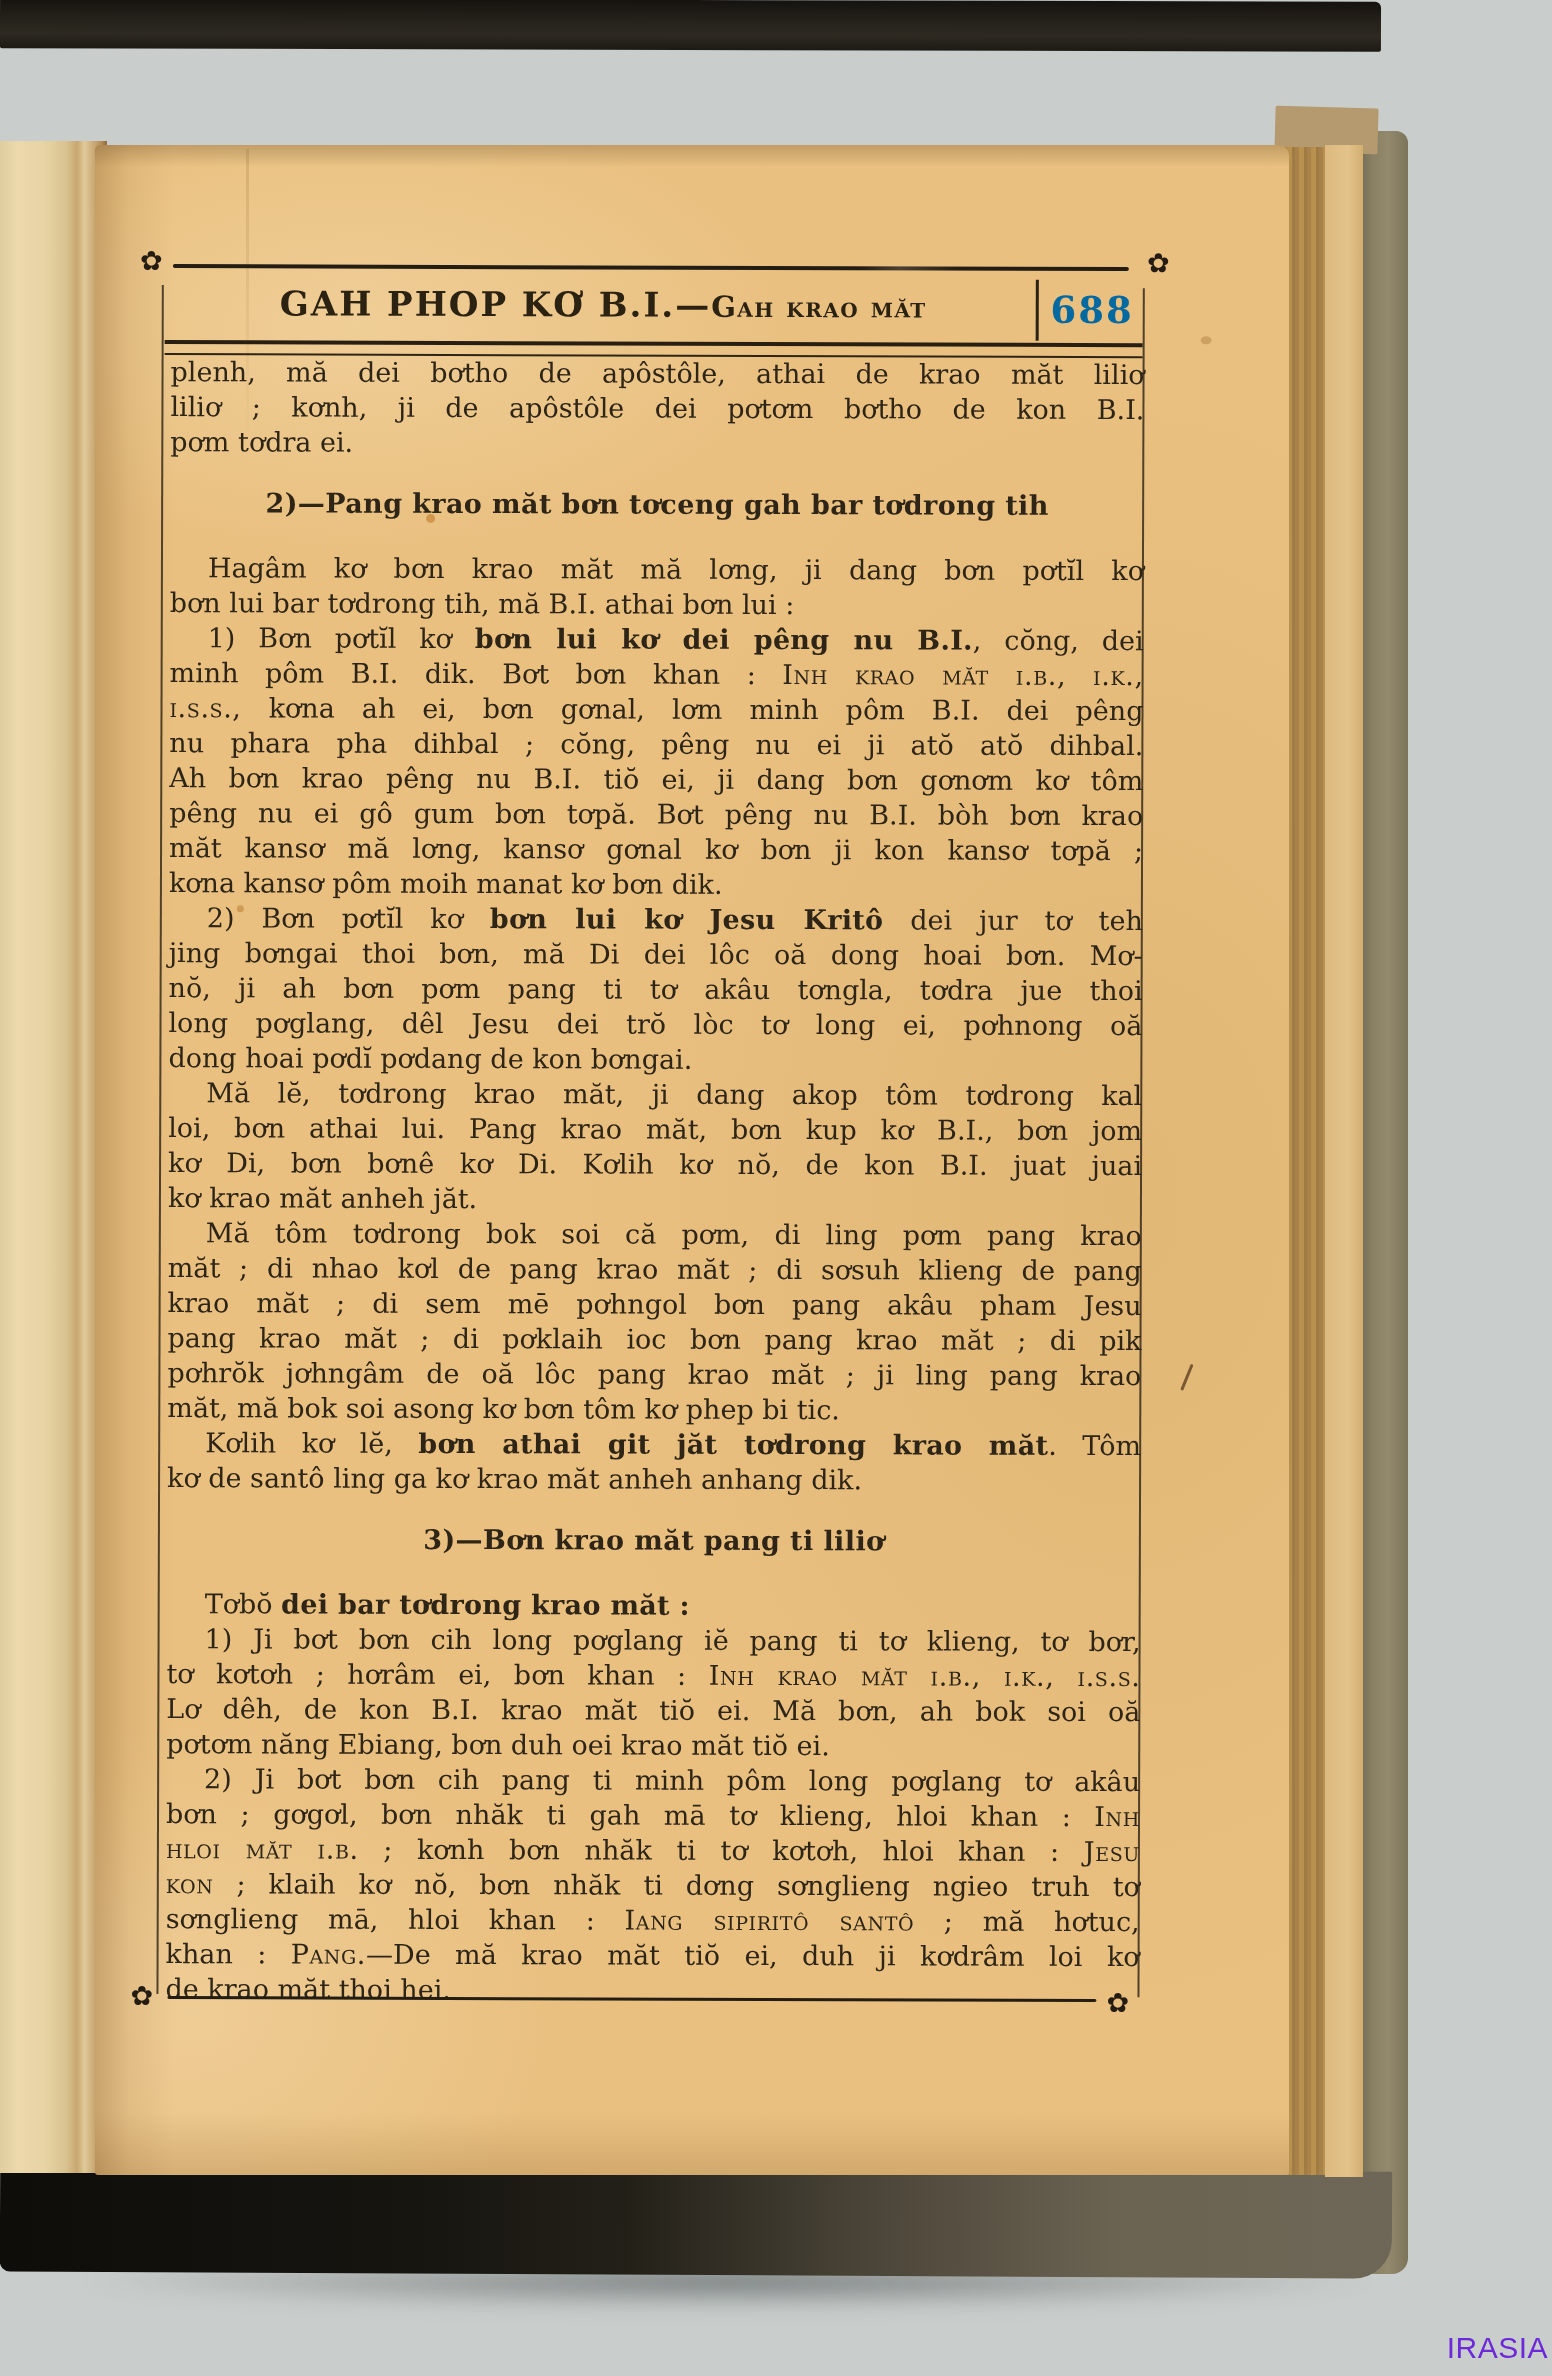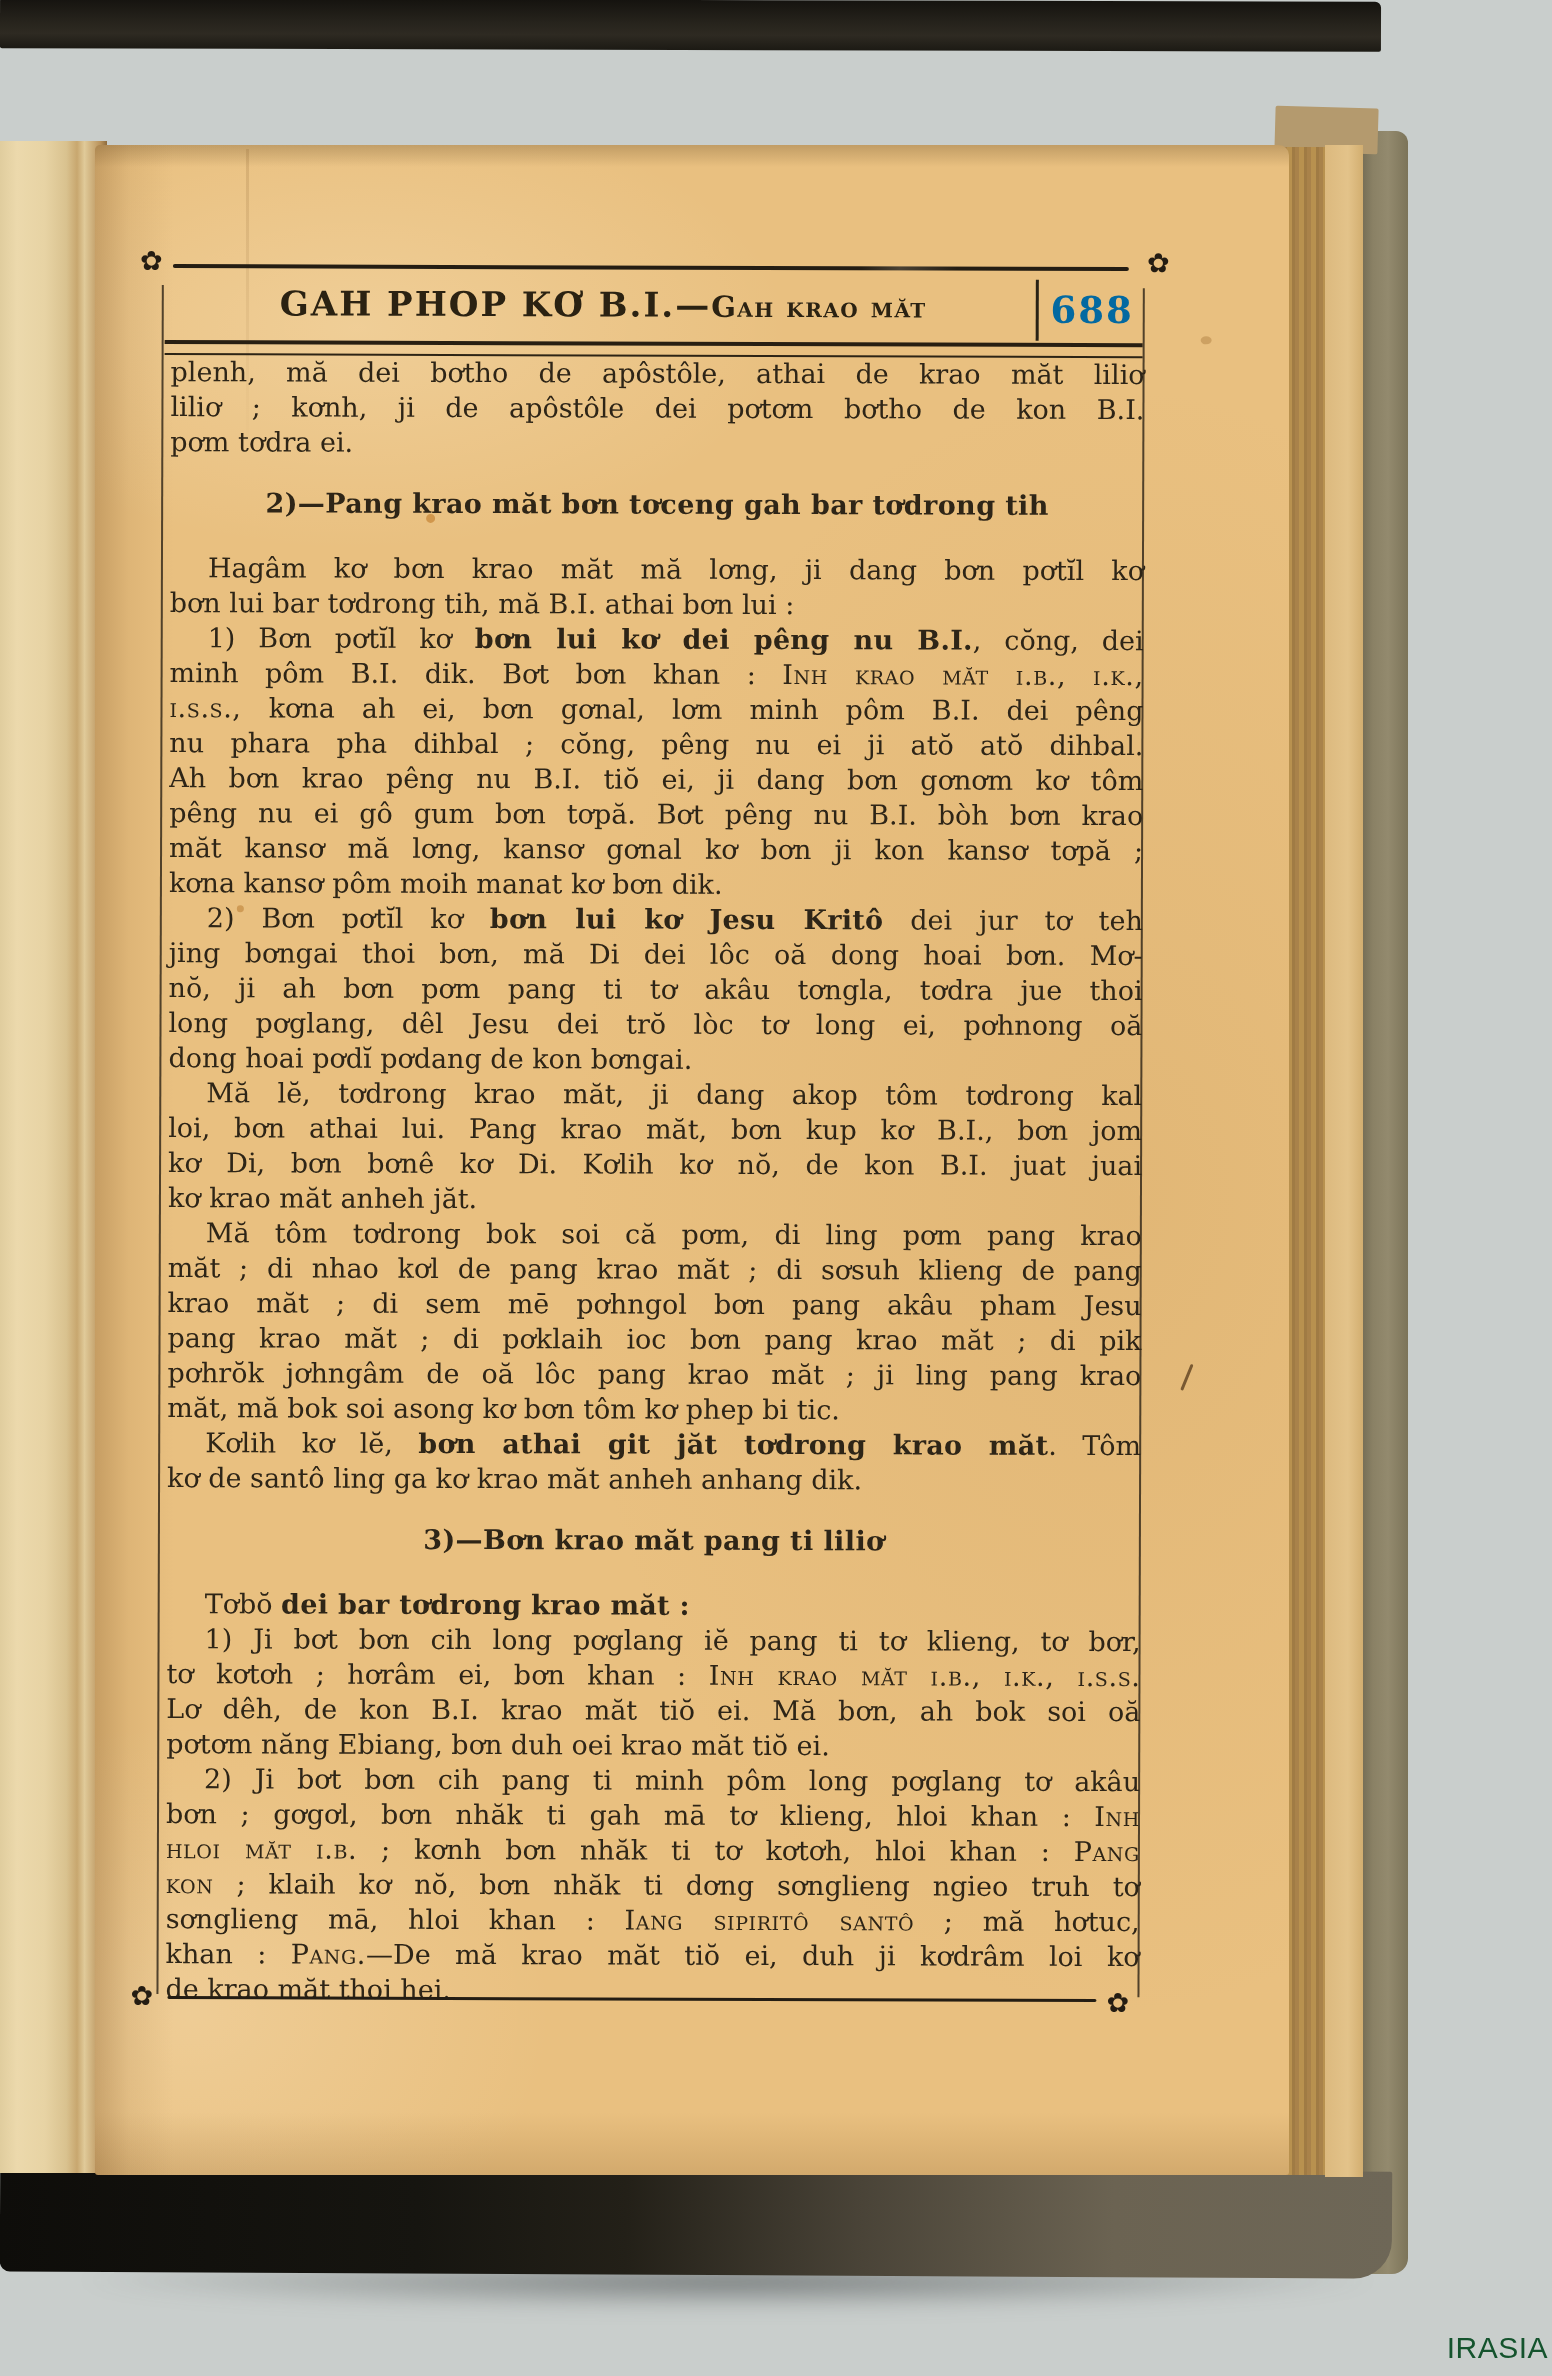"Pang" span.sc { text: Pang -> Jesu }
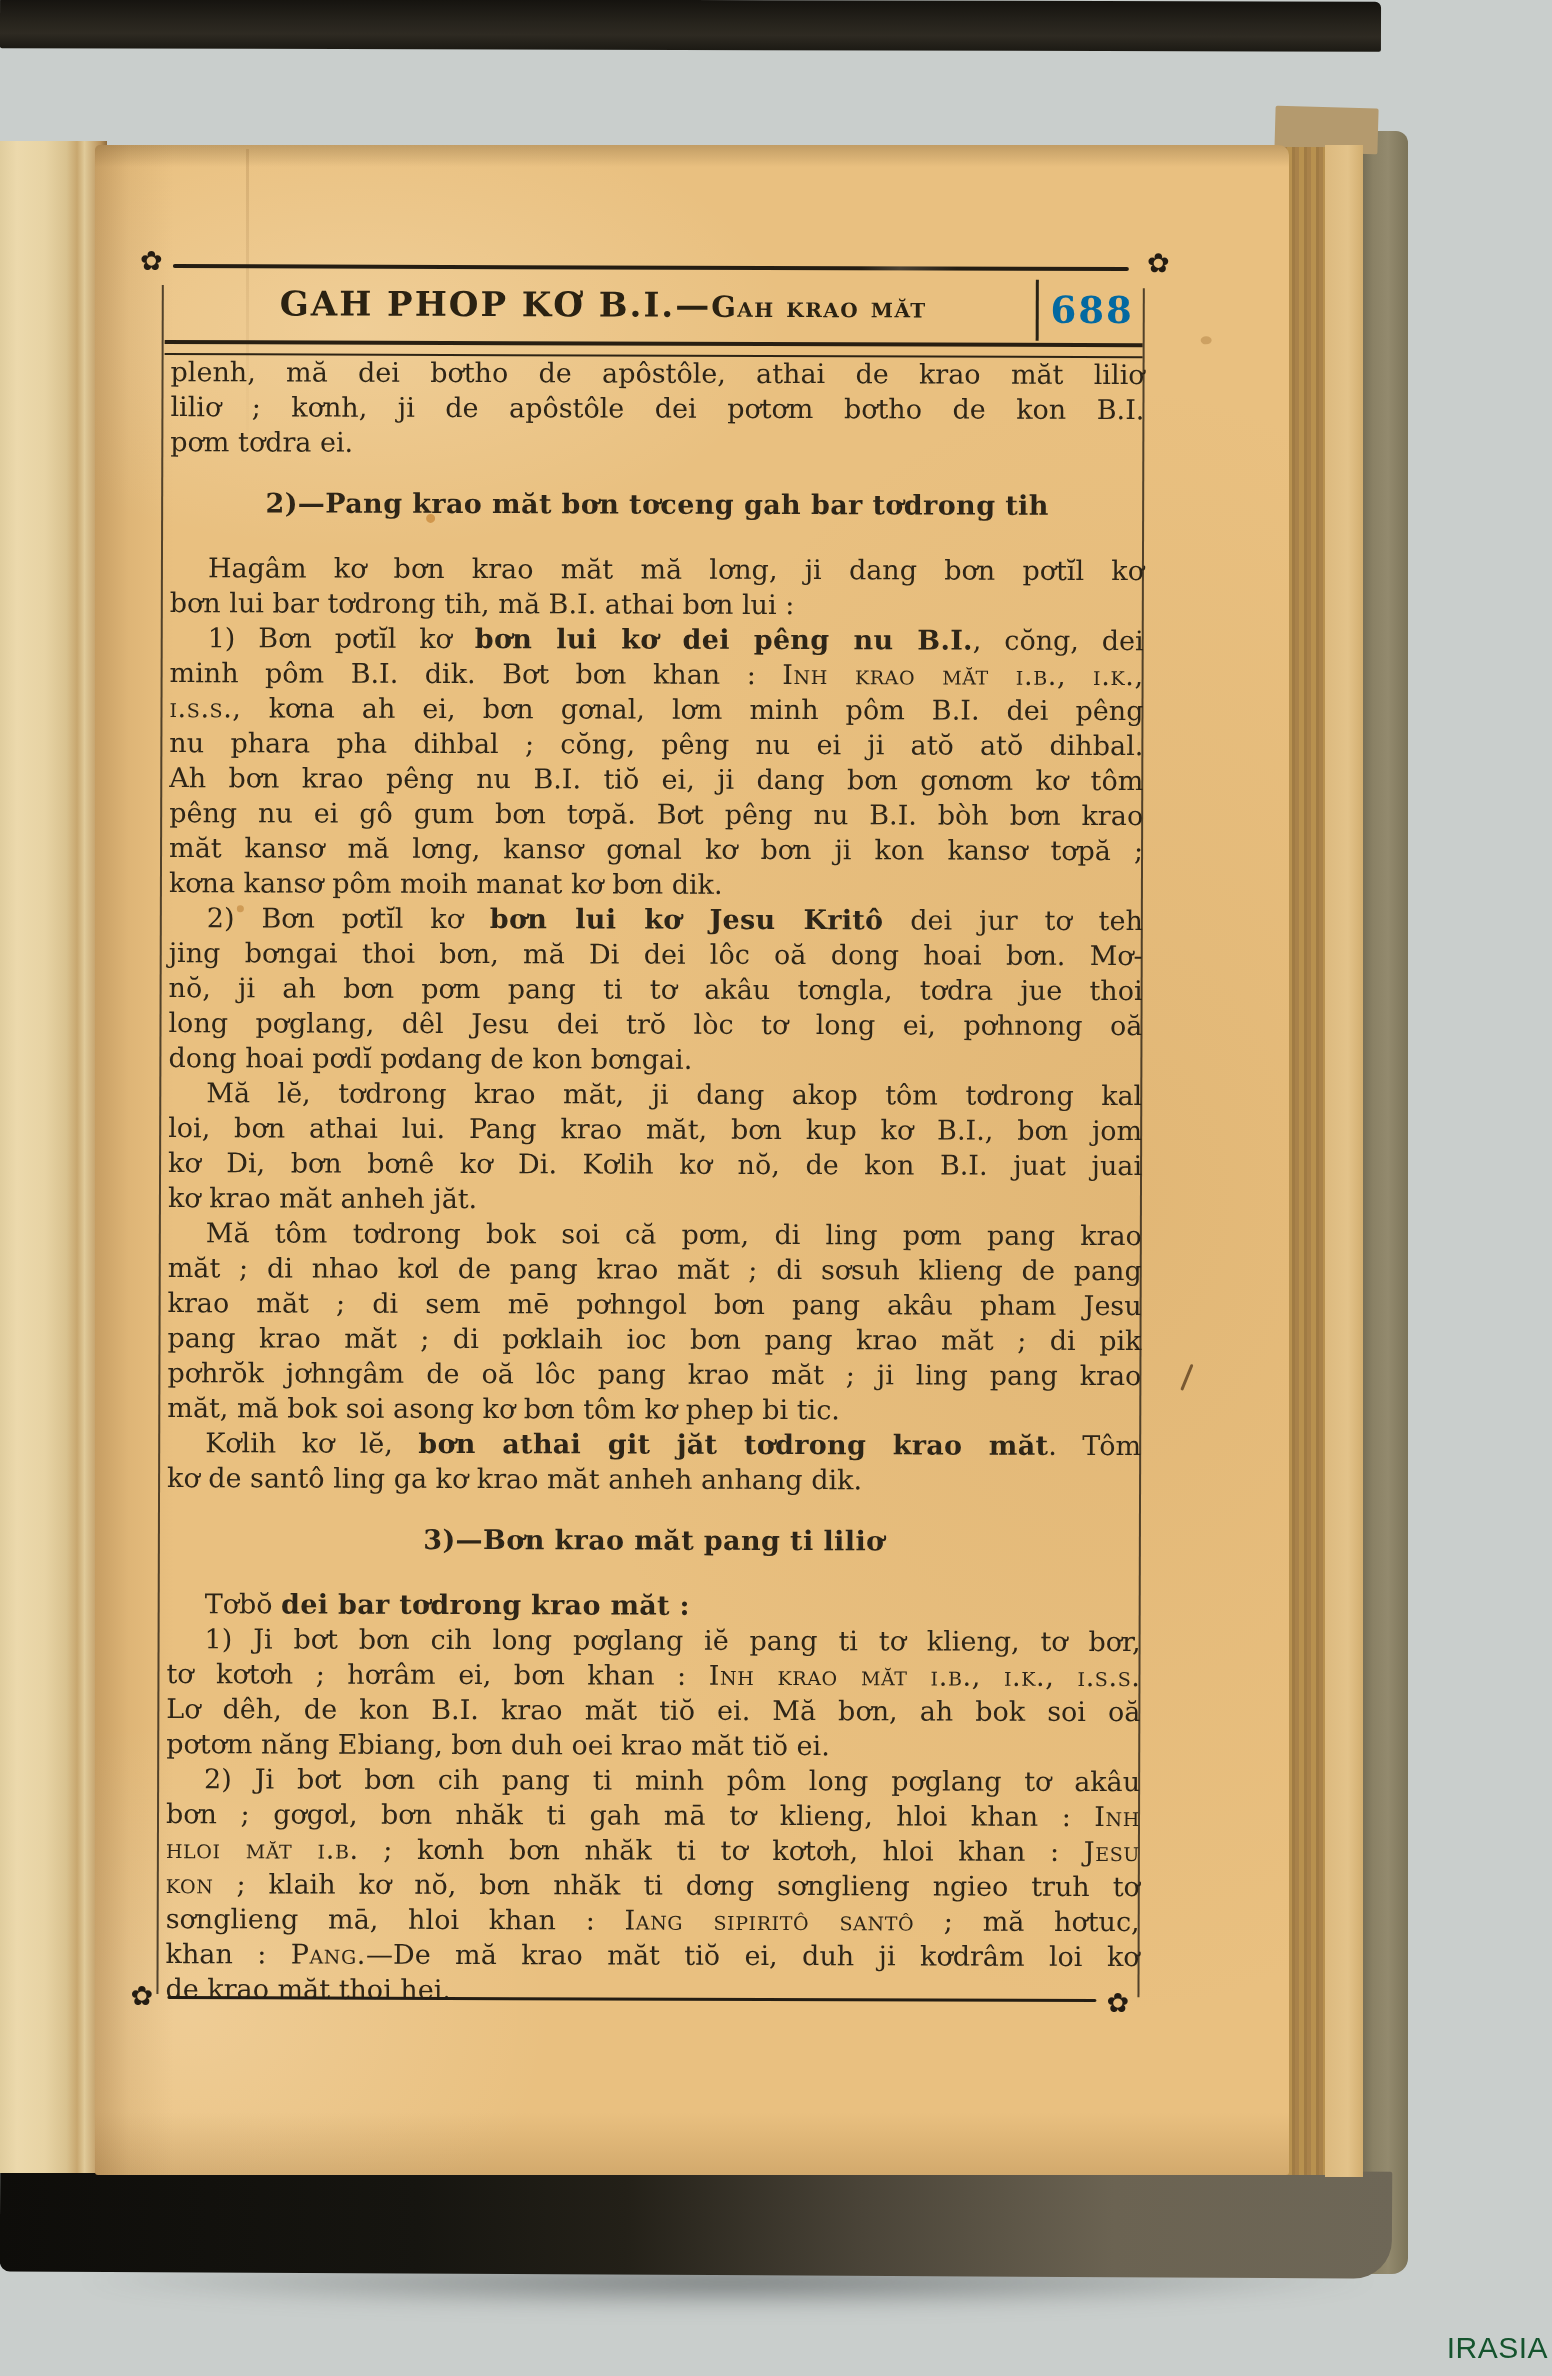"IRASIA" .watermark { color: #14532d -> #6d28d9 }
